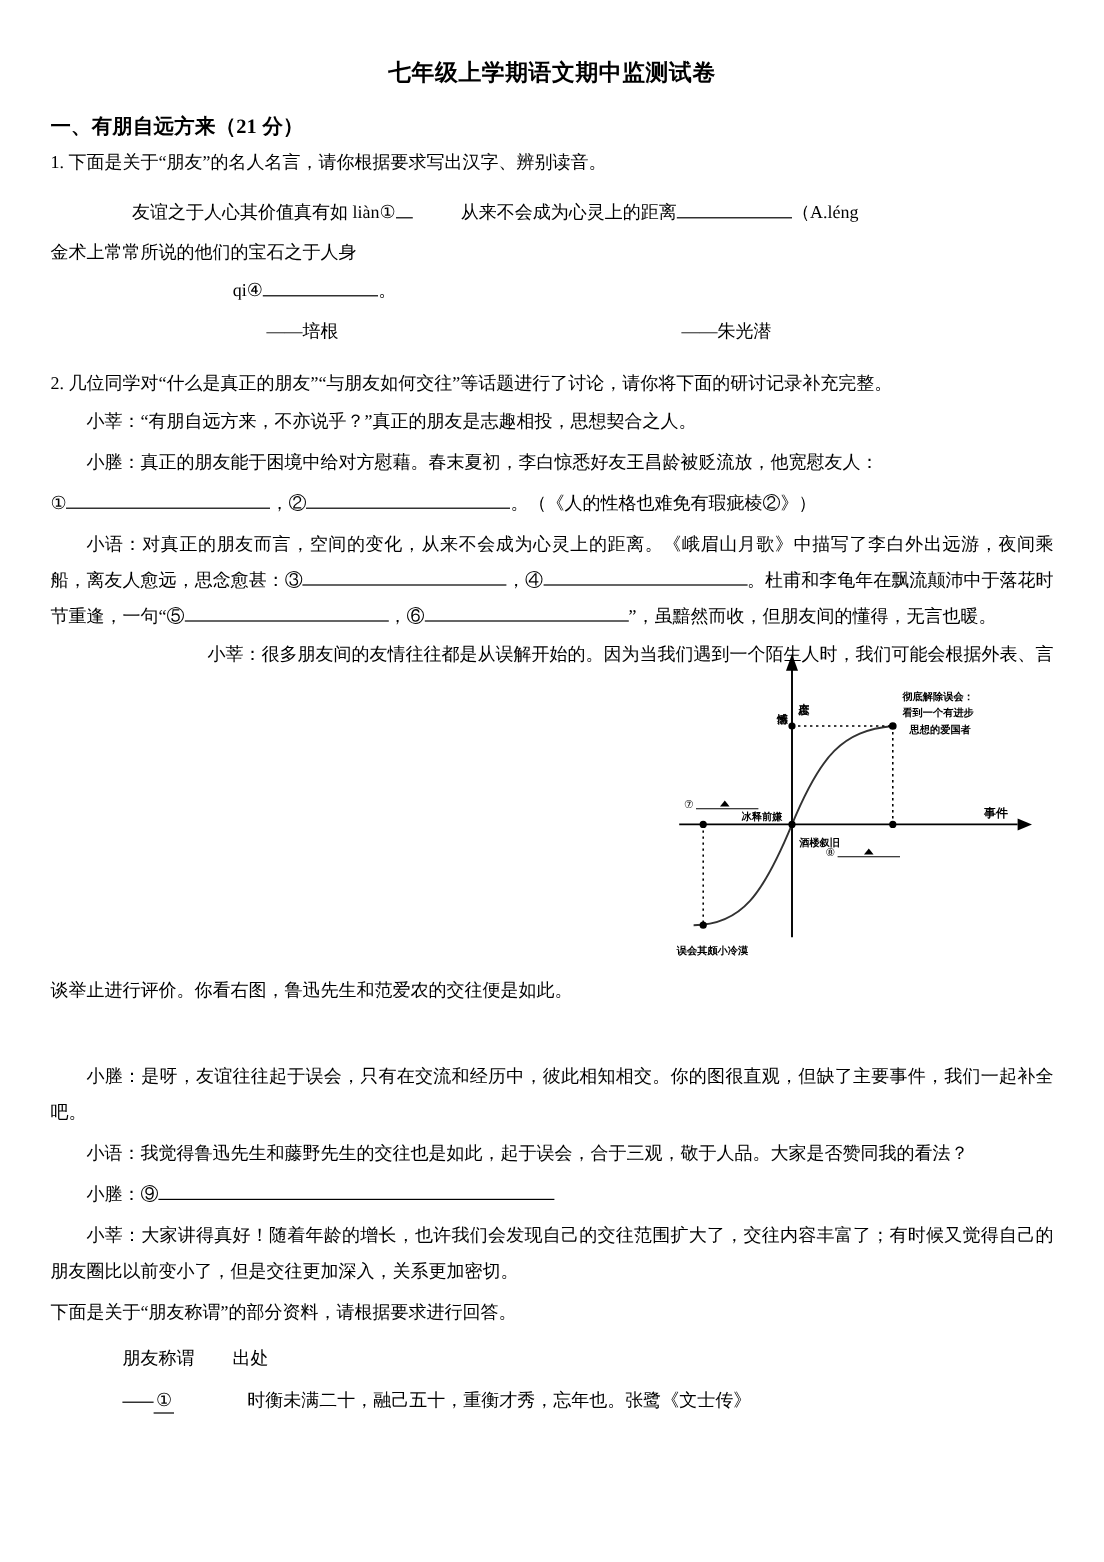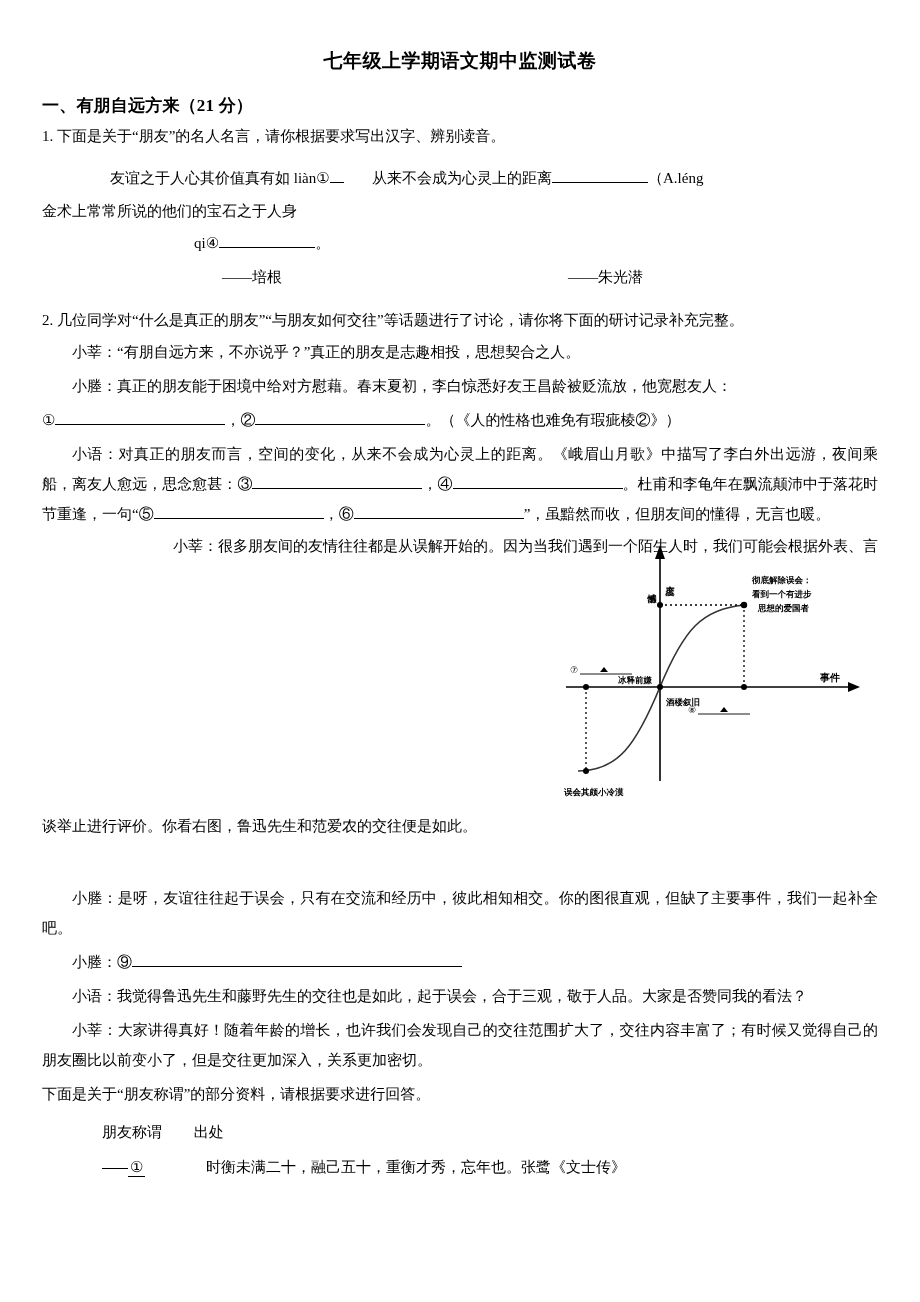"友谊之于人心其价值真有如 liàn①" .quote-row { gap: none -> 12px }
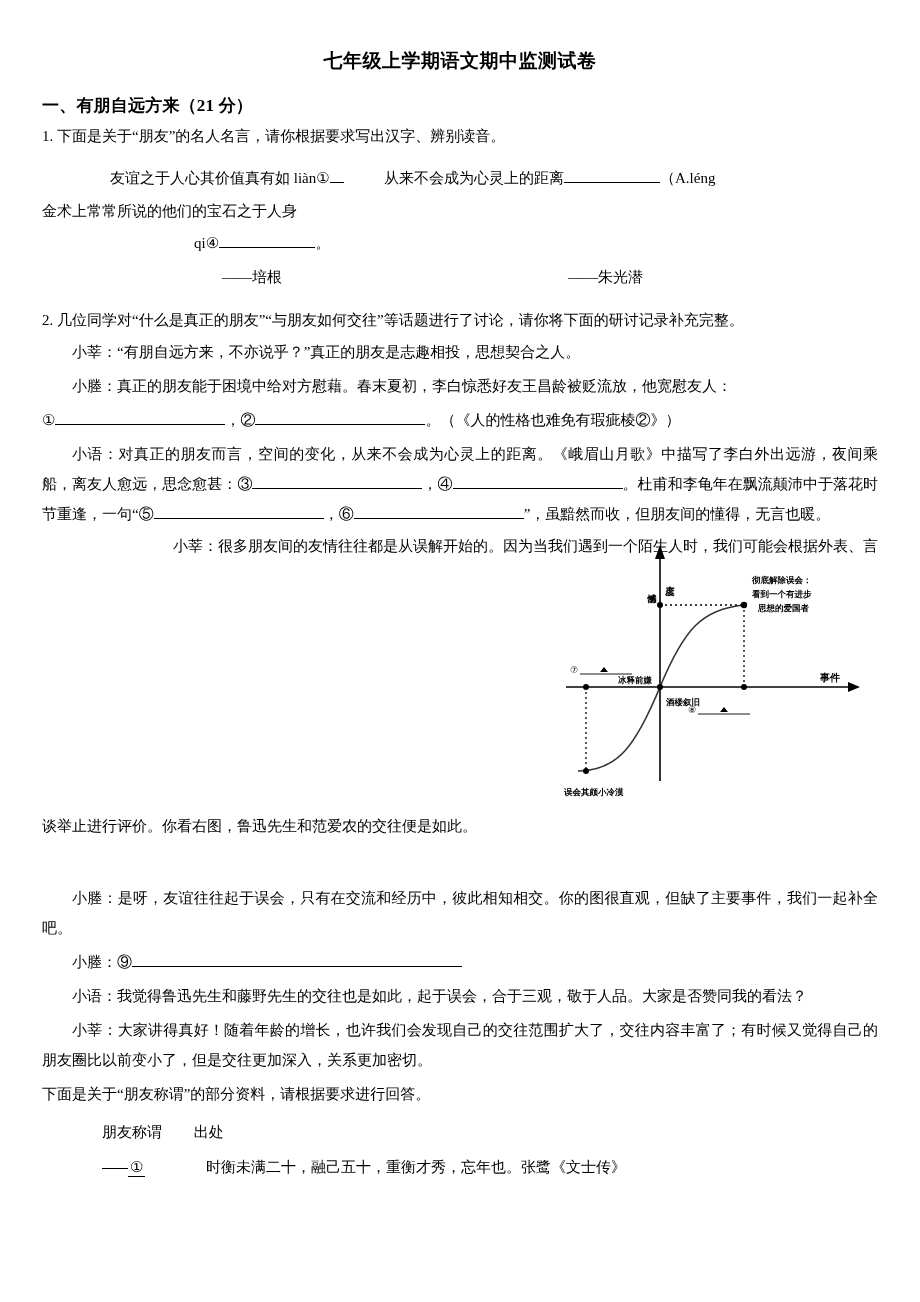"小塍：⑨" div.para { order: before "小语：我觉得鲁迅先生和藤野先生的交往也是如此，起于误会，合于三观，敬于人品。大家" -> after "小语：我觉得鲁迅先生和藤野先生的交往也是如此，起于误会，合于三观，敬于人品。大家" }
